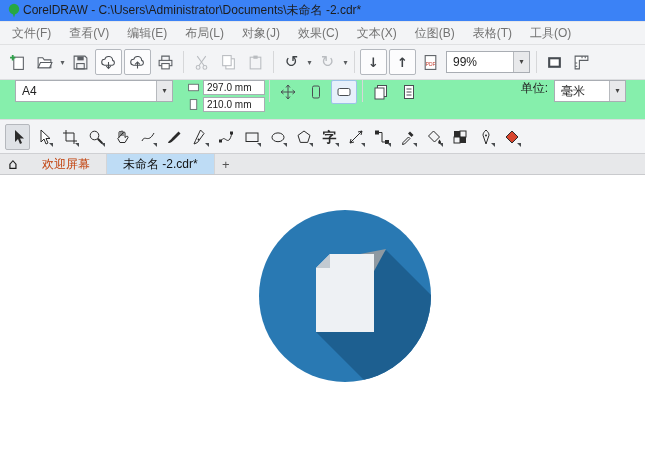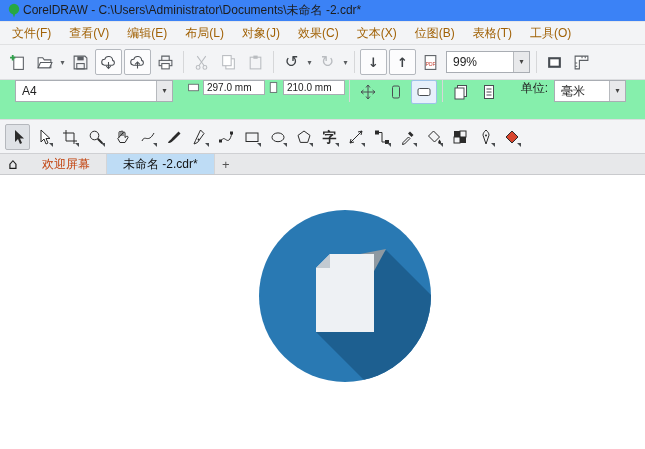"文件(F)" .menu-item { color: #a16207 -> #737373 }
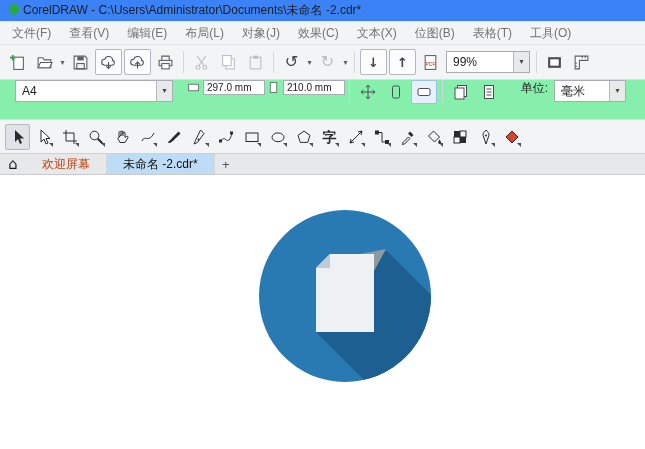"297.0 mm" .dims { flex-direction: row -> column }
